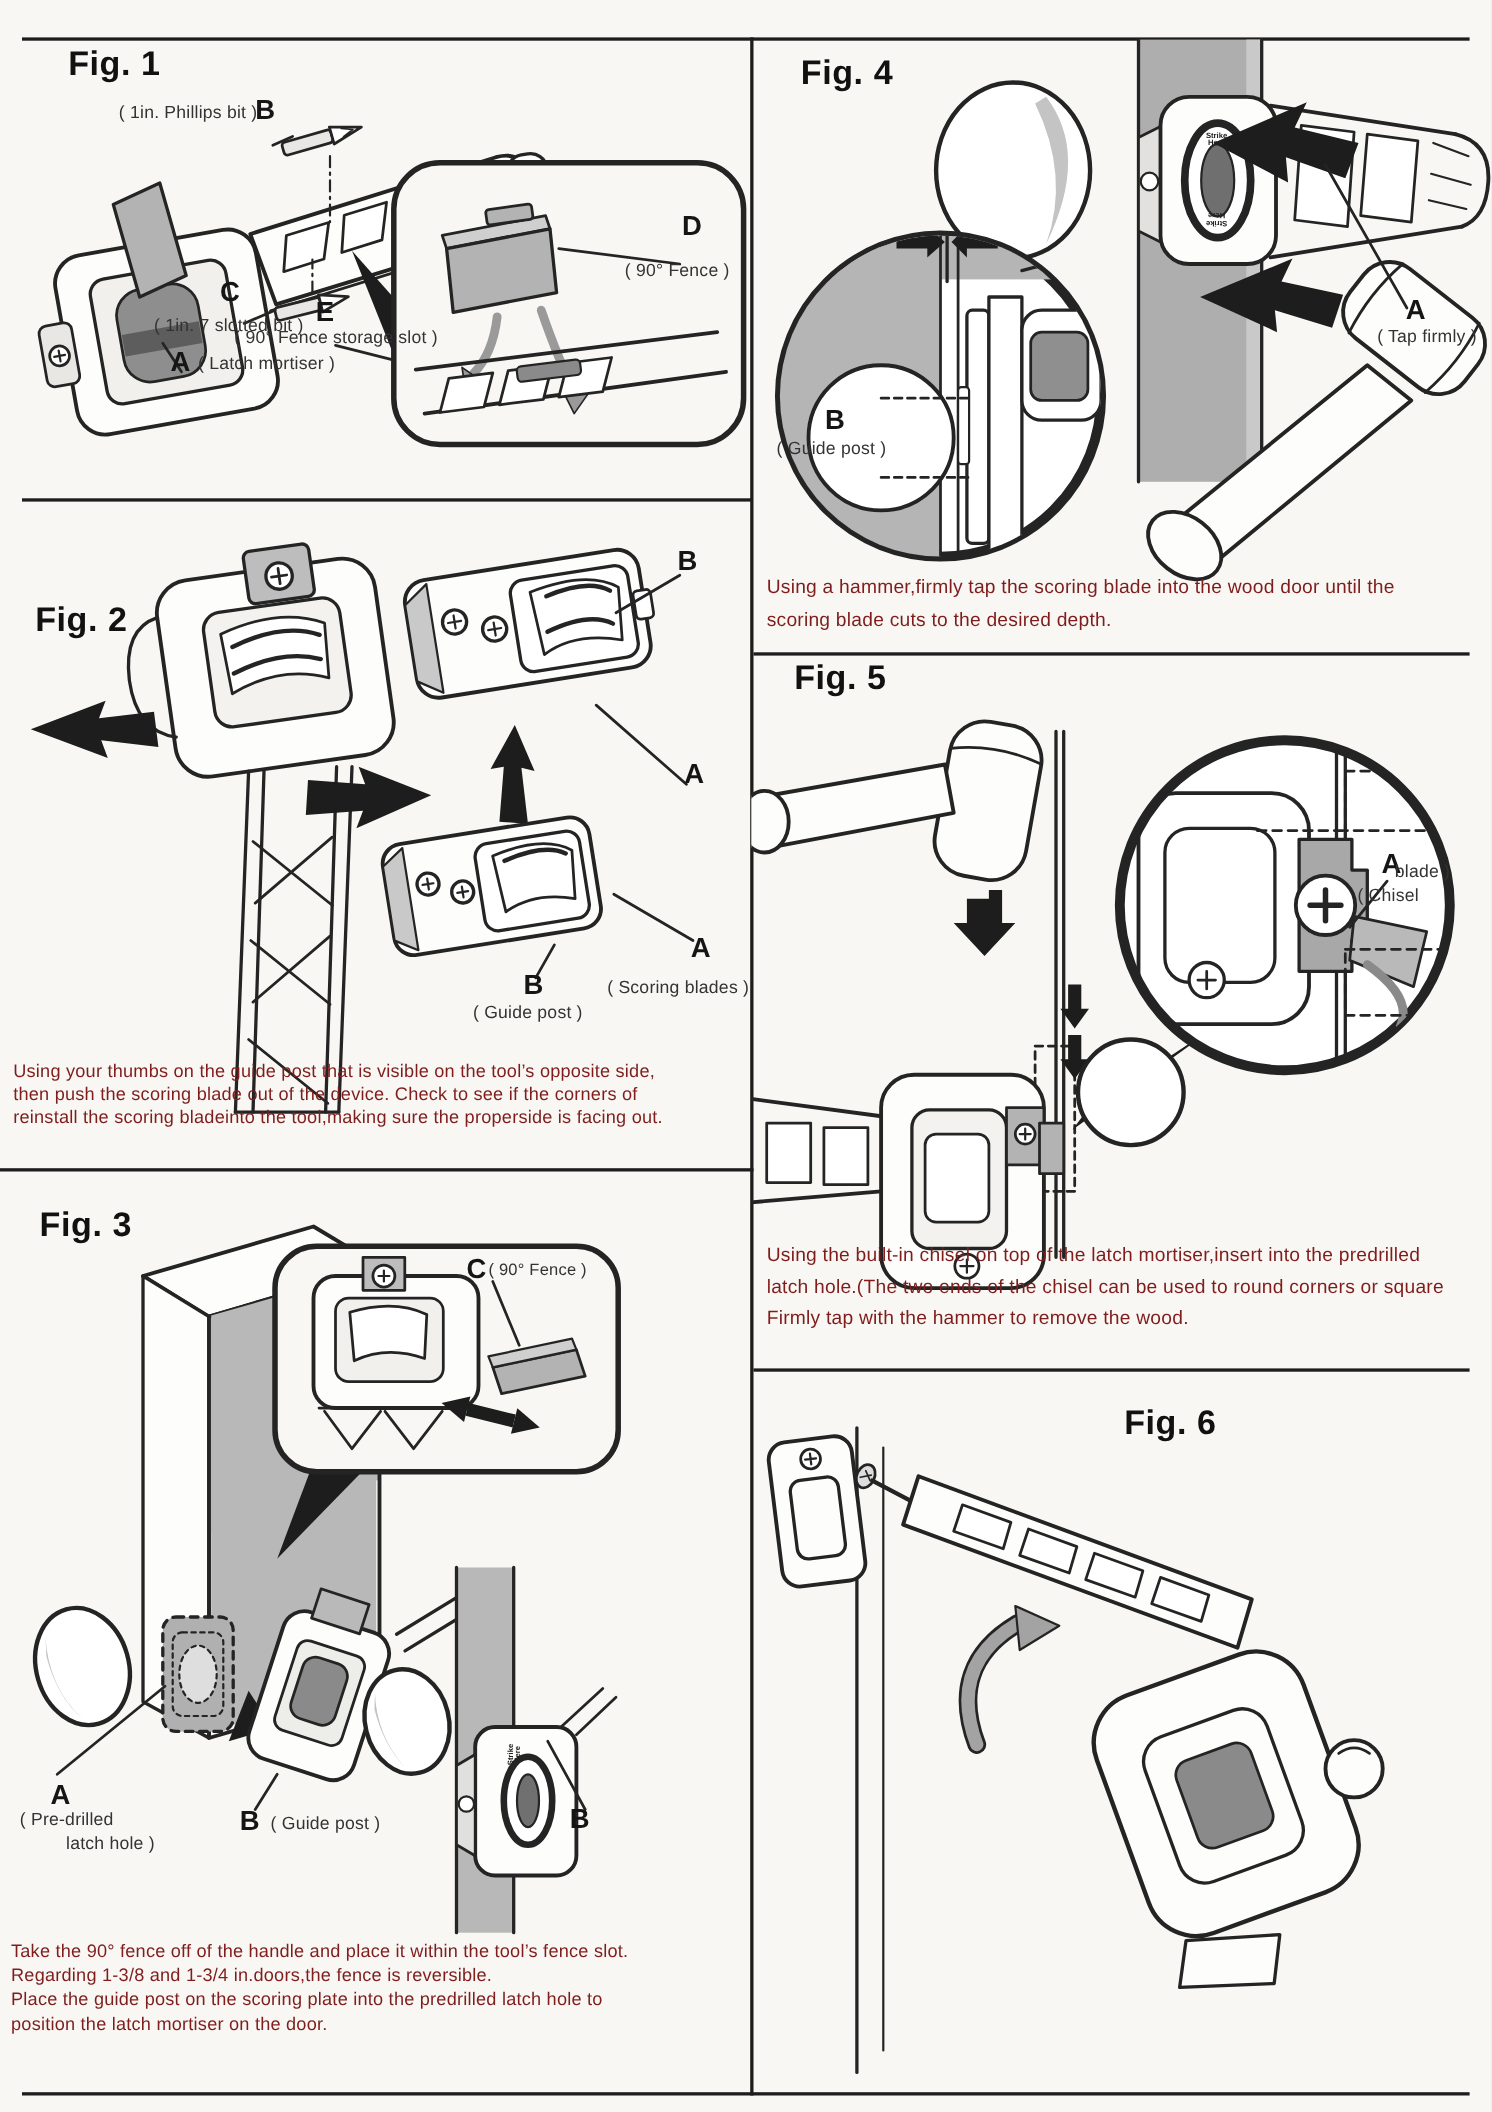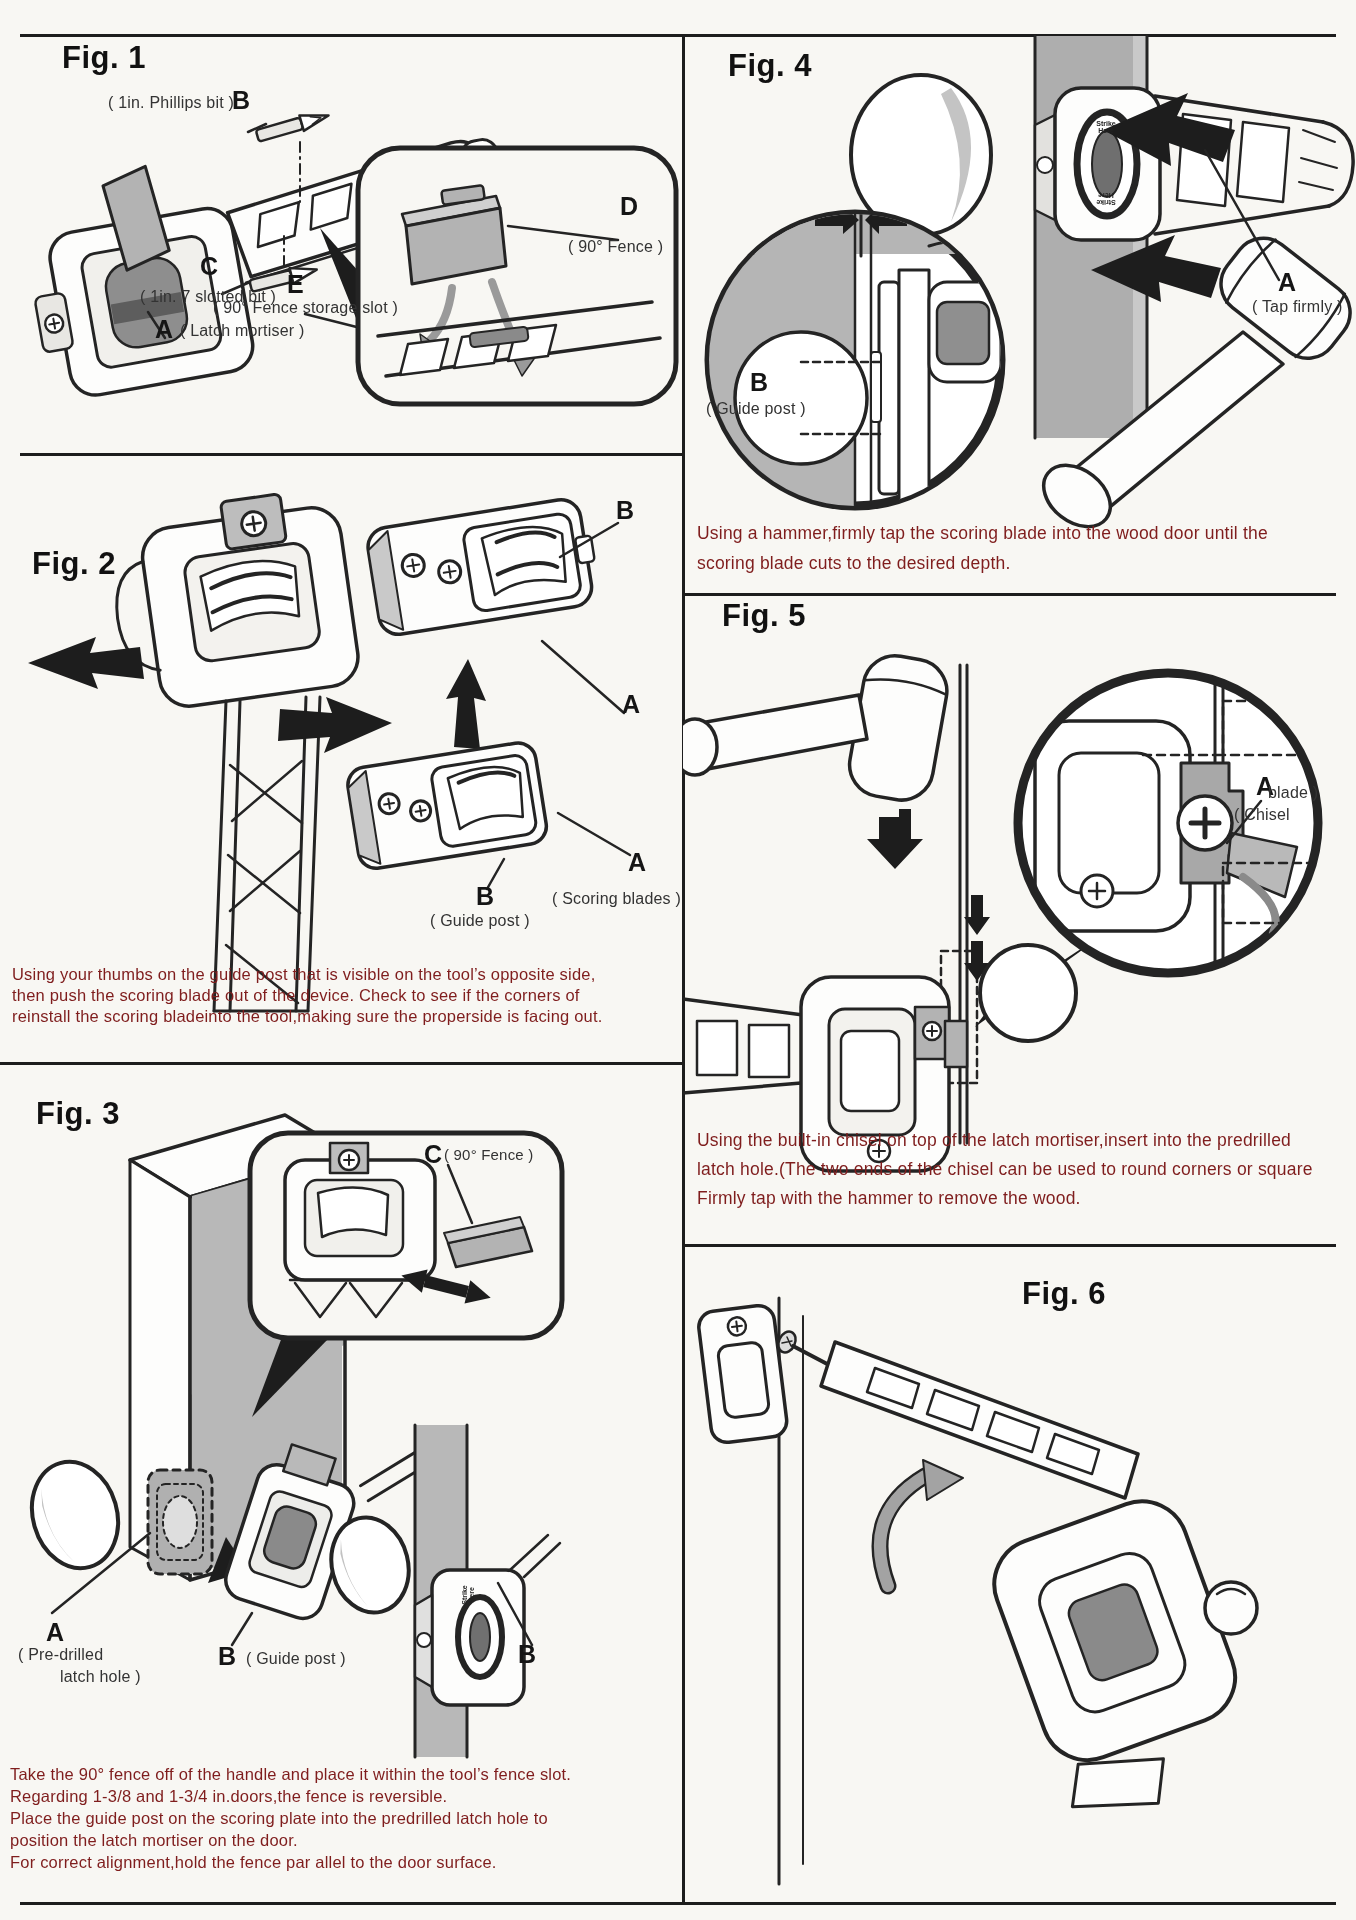"For correct alignment,hold the fence" div { html: <div>For correct alignment,hold the fence par allel to the door surface.</div> -> none }
